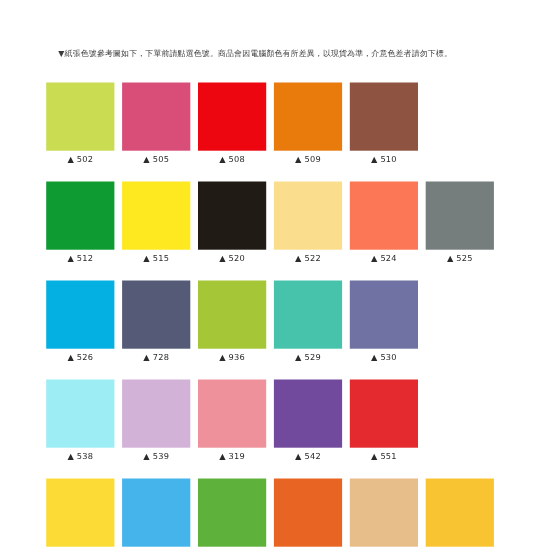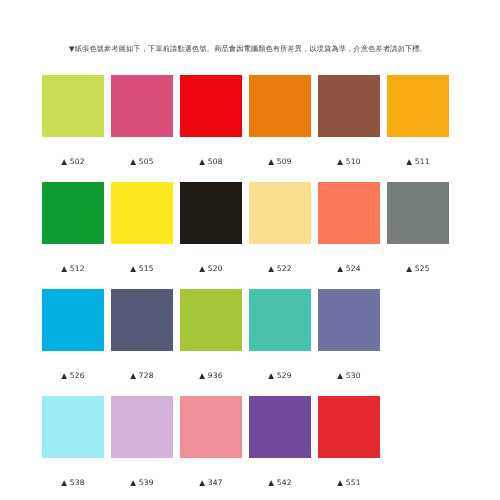"▼紙張色號參考圖如下，下單前請點選色號。商品會因電腦顏色有所差異，以現貨為準，介" .notice { left: 16px -> 0 }
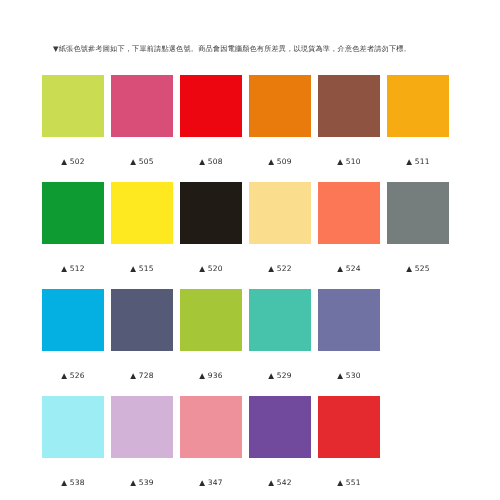"▲ 502" .swatch-label { margin-top: 20px -> 3px }
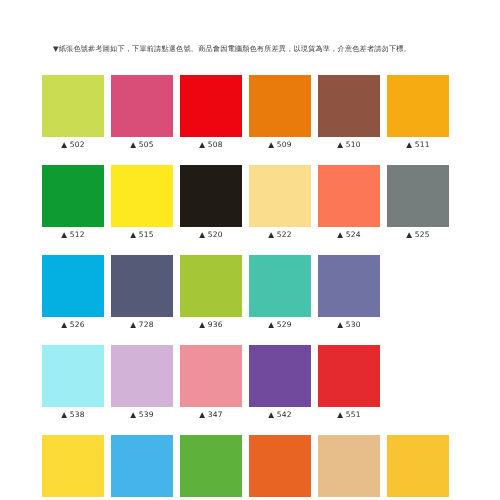"▲ 511" div.swatch-cell { html: <div> <div></div> <div>▲ 511</div> </div> -> none }
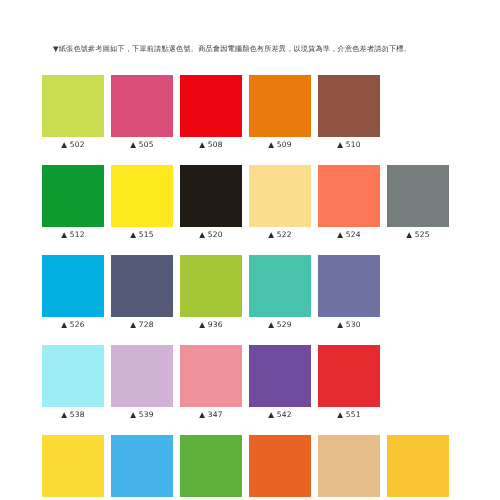"▲ 347" div.swatch-label { text: 347 -> 319 }
